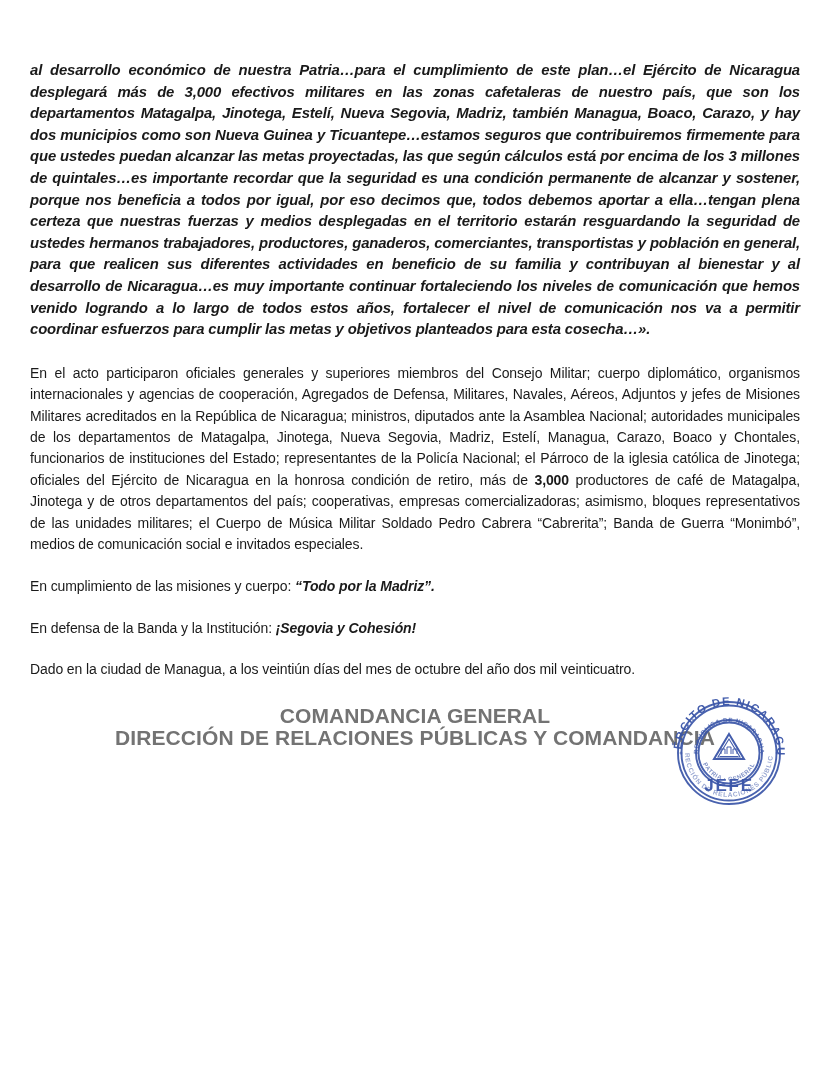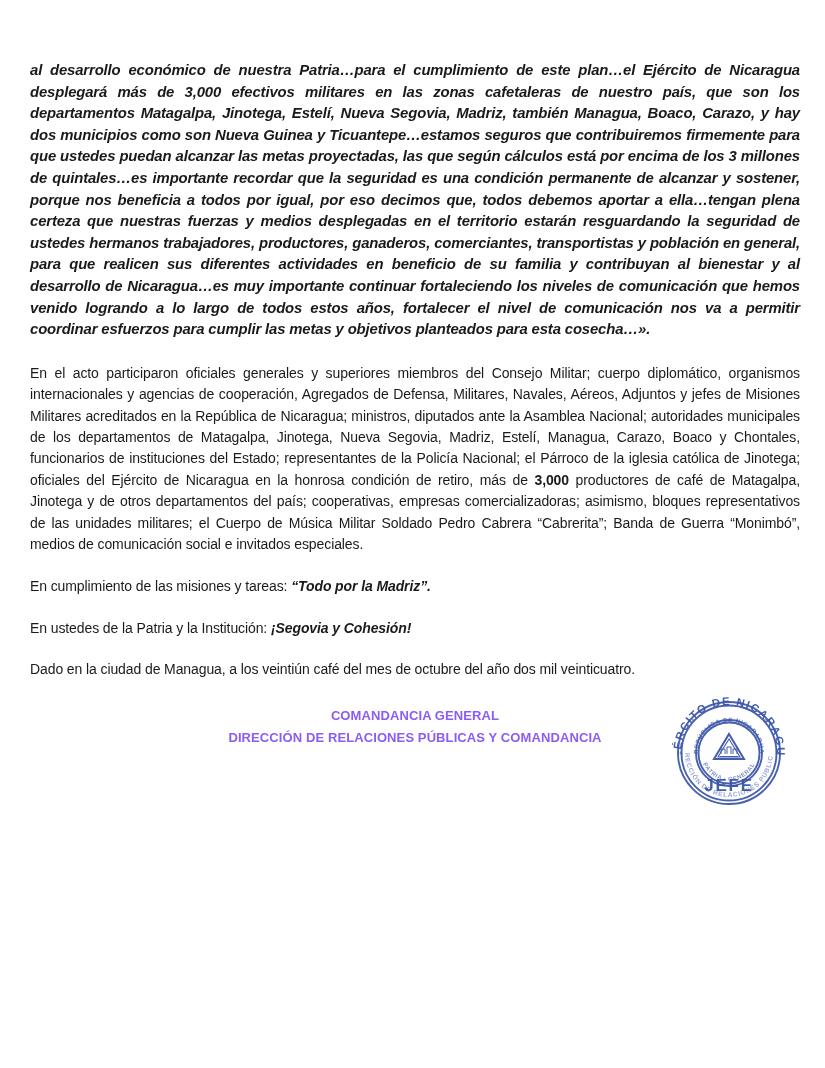"En cumplimiento de las misiones" span { text: tareas -> cuerpo }
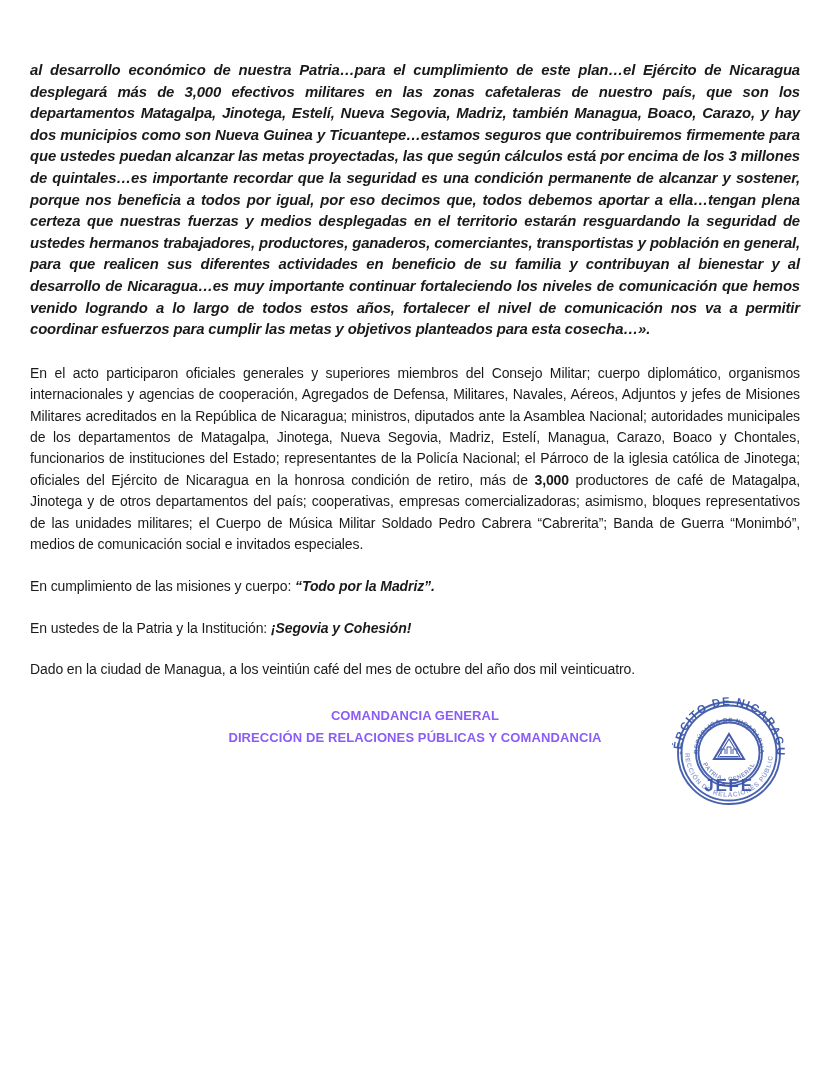"En ustedes de la Patria" span { text: ustedes de la Patria -> defensa de la Banda }
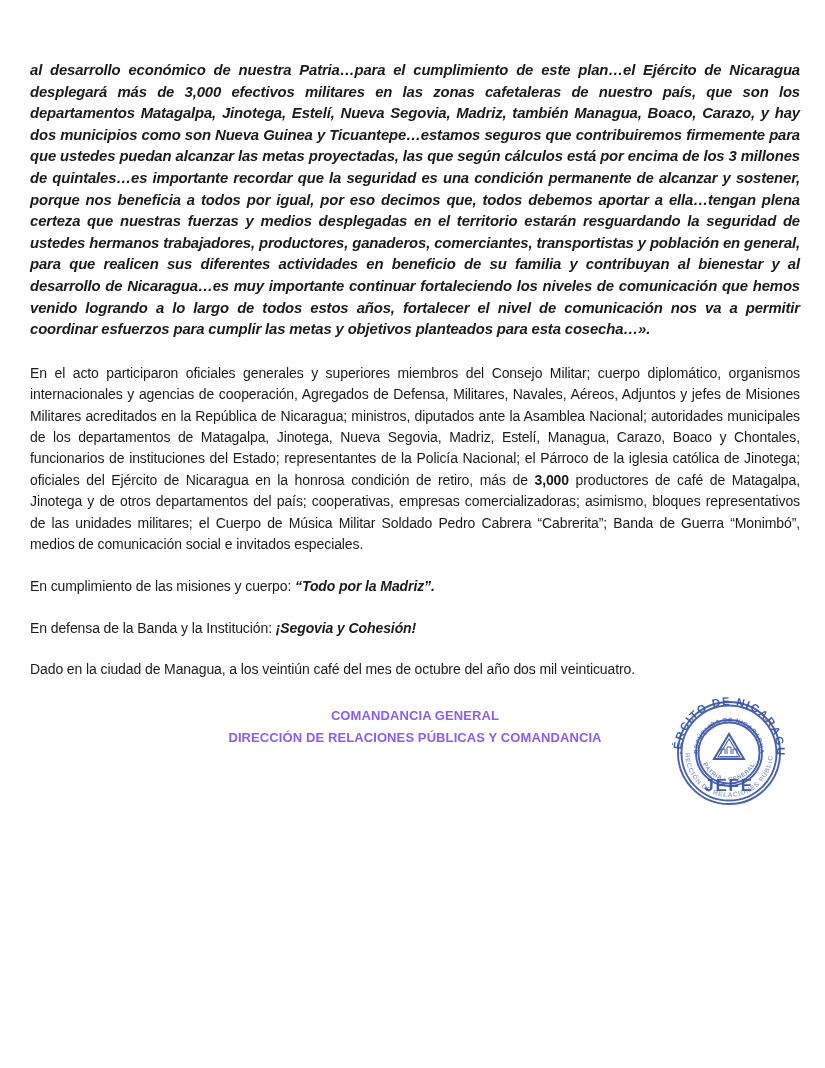"Dado en la ciudad de" p.para { text: café -> días }
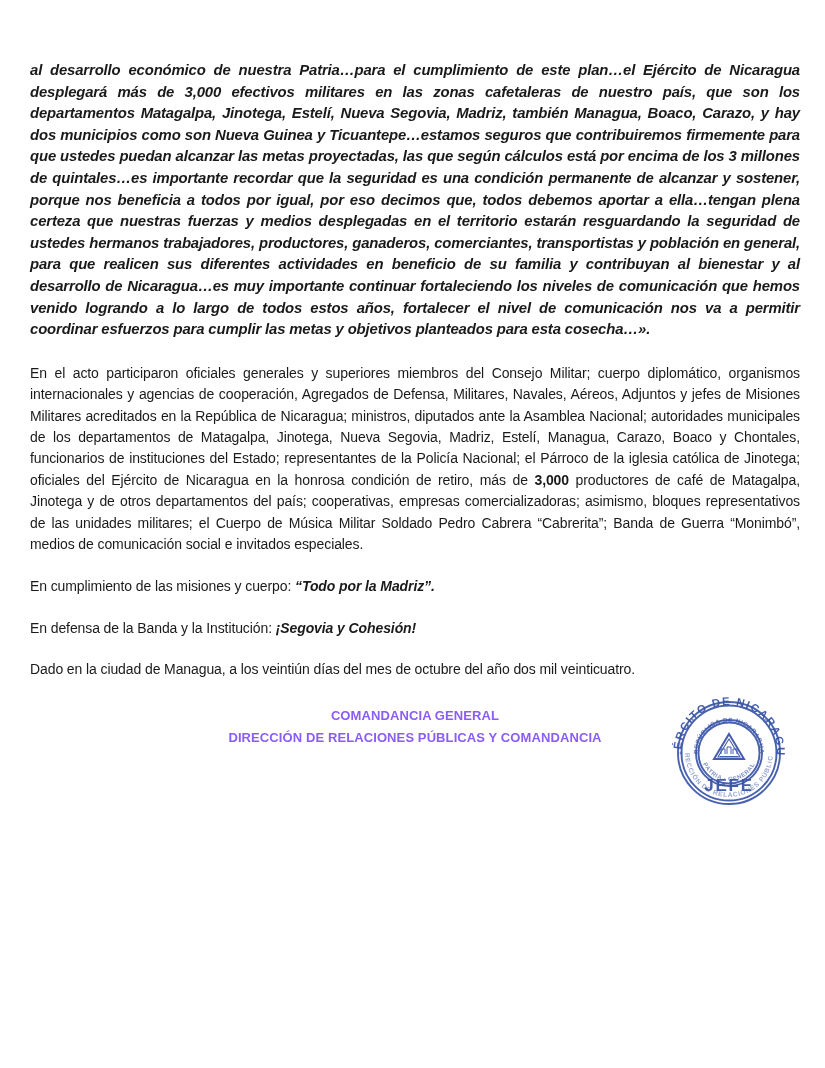"COMANDANCIA GENERAL" .sig-line { color: #8b5cf6 -> #737373; font-size: 13px -> 21px }
